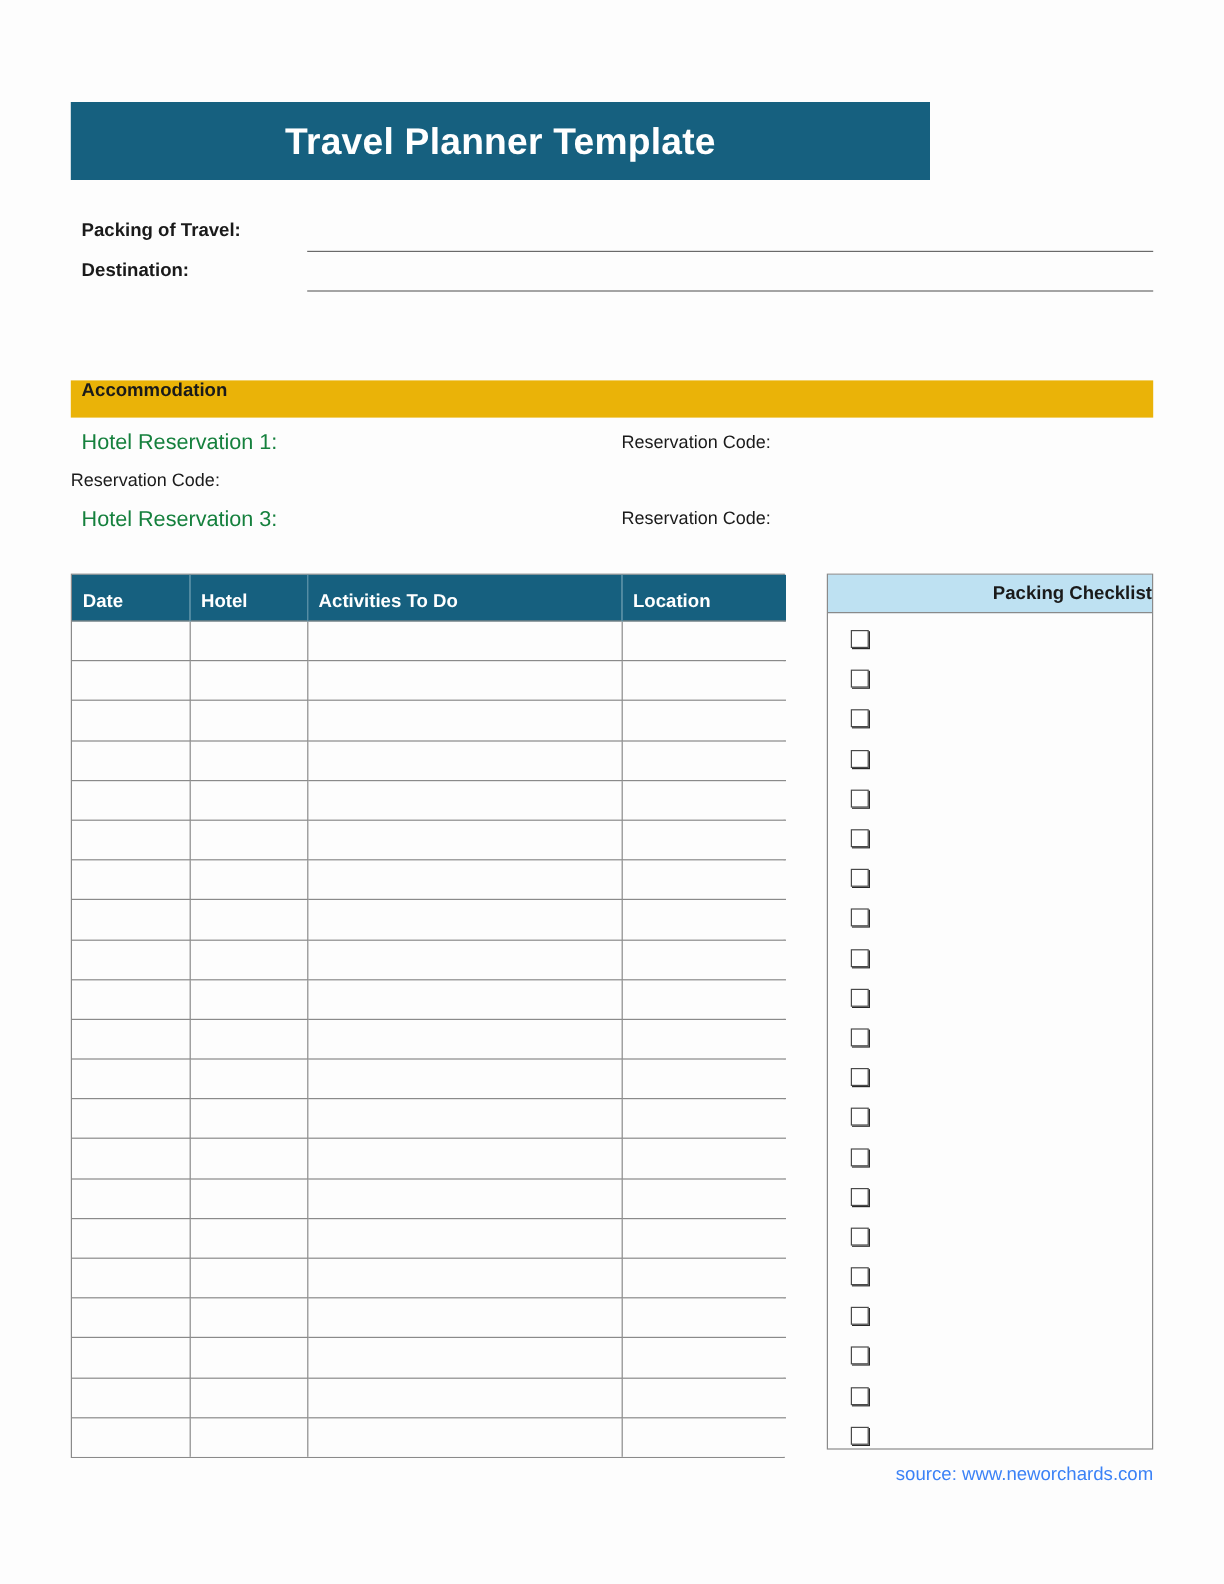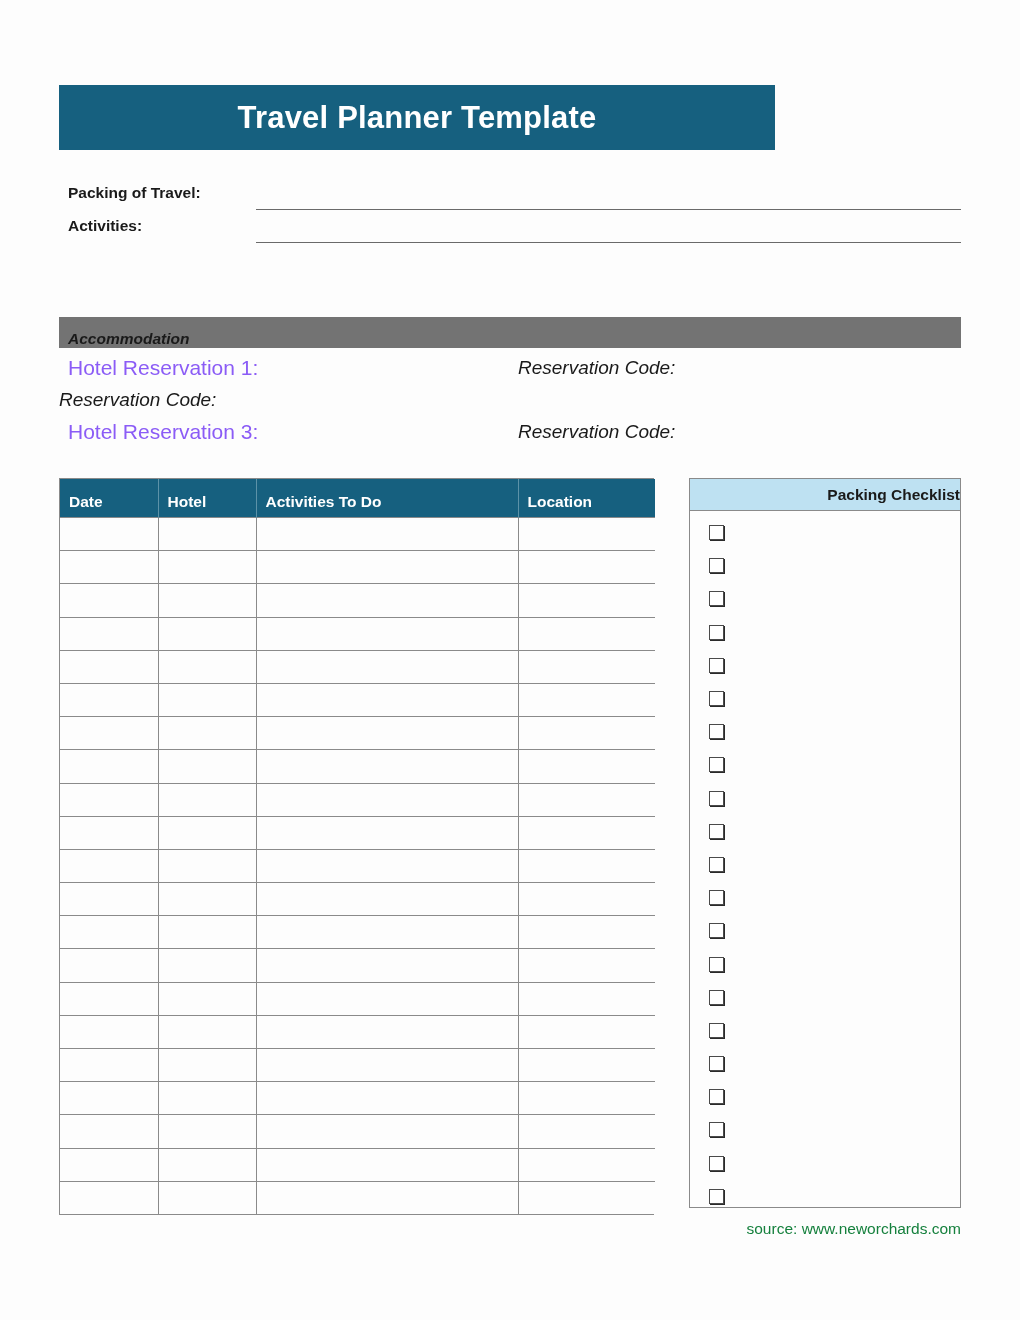"Activities:" div.form-label { text: Activities -> Destination }
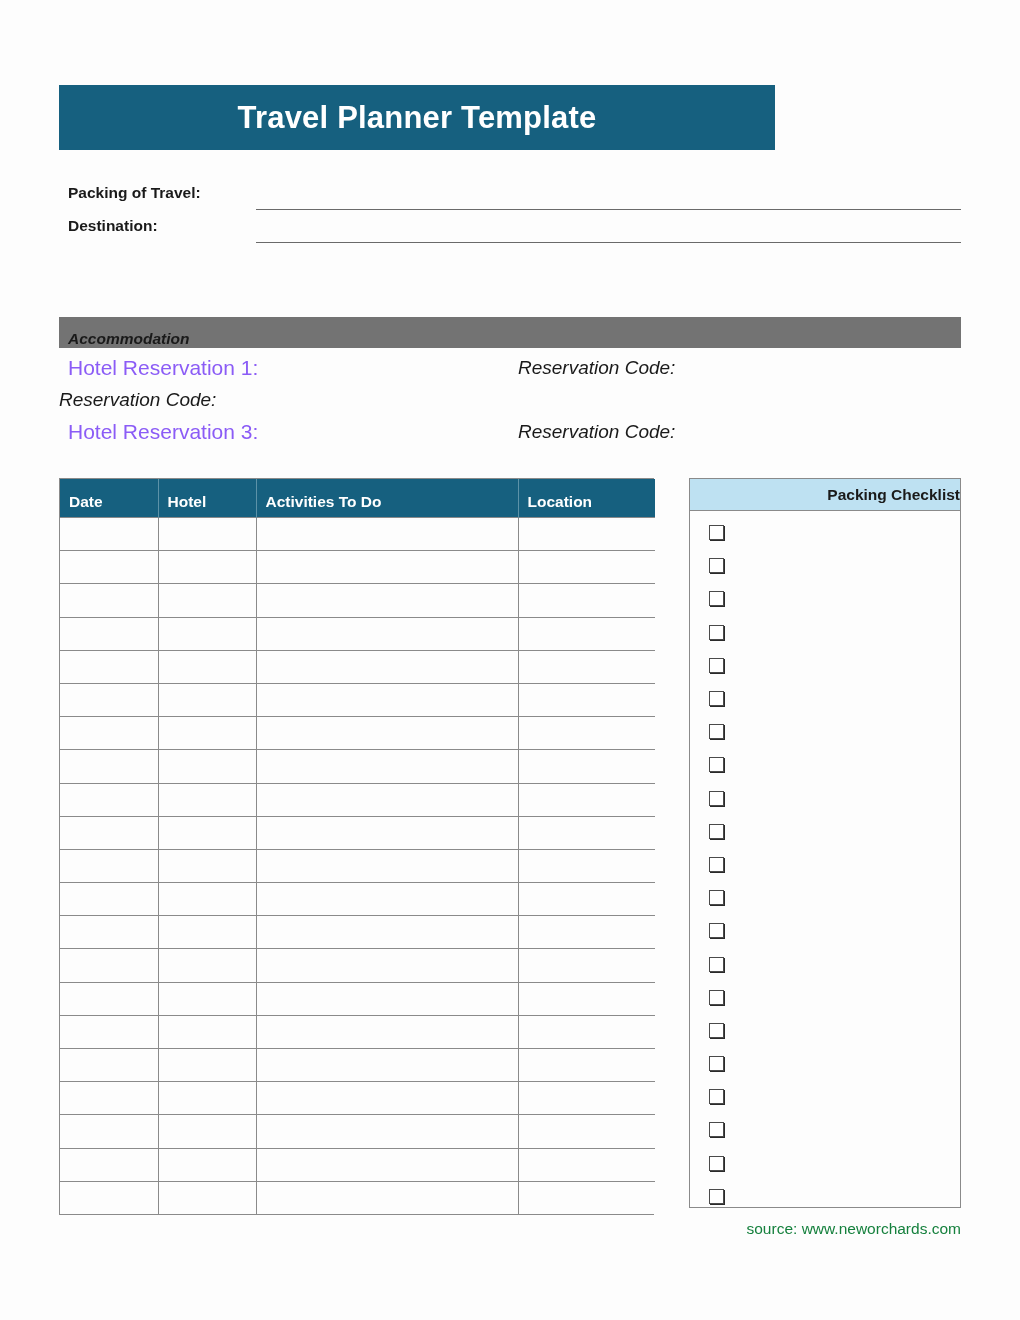"Accommodation" .accom-header { align-items: flex-end -> flex-start; background: #737373 -> #eab308; font-style: italic -> none }
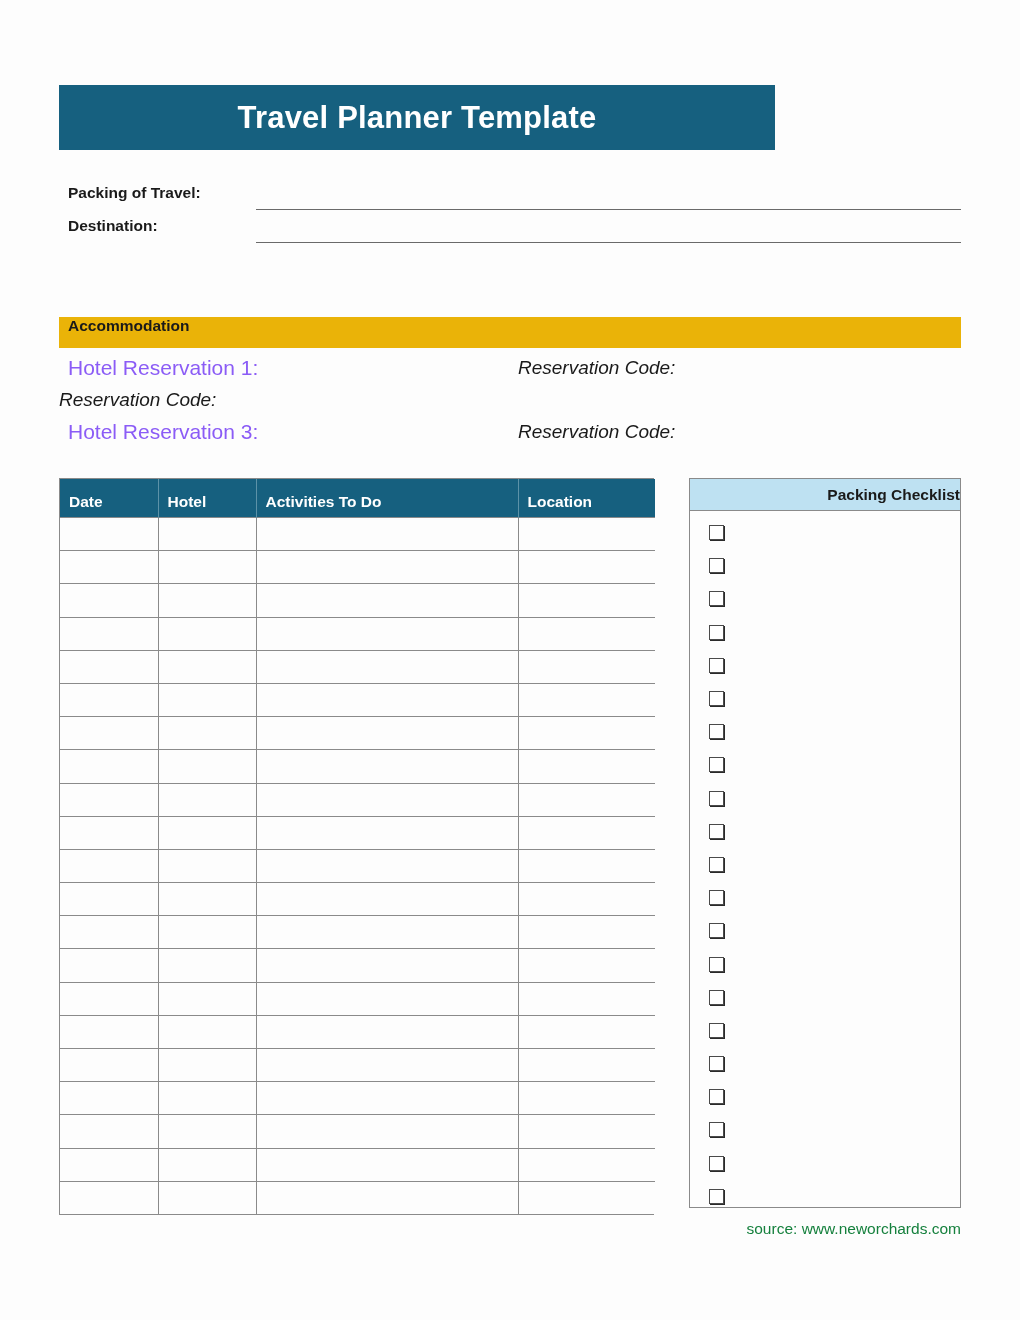"Hotel Reservation 1:" .accom-hotel { color: #8b5cf6 -> #15803d; font-size: 21px -> 18px }
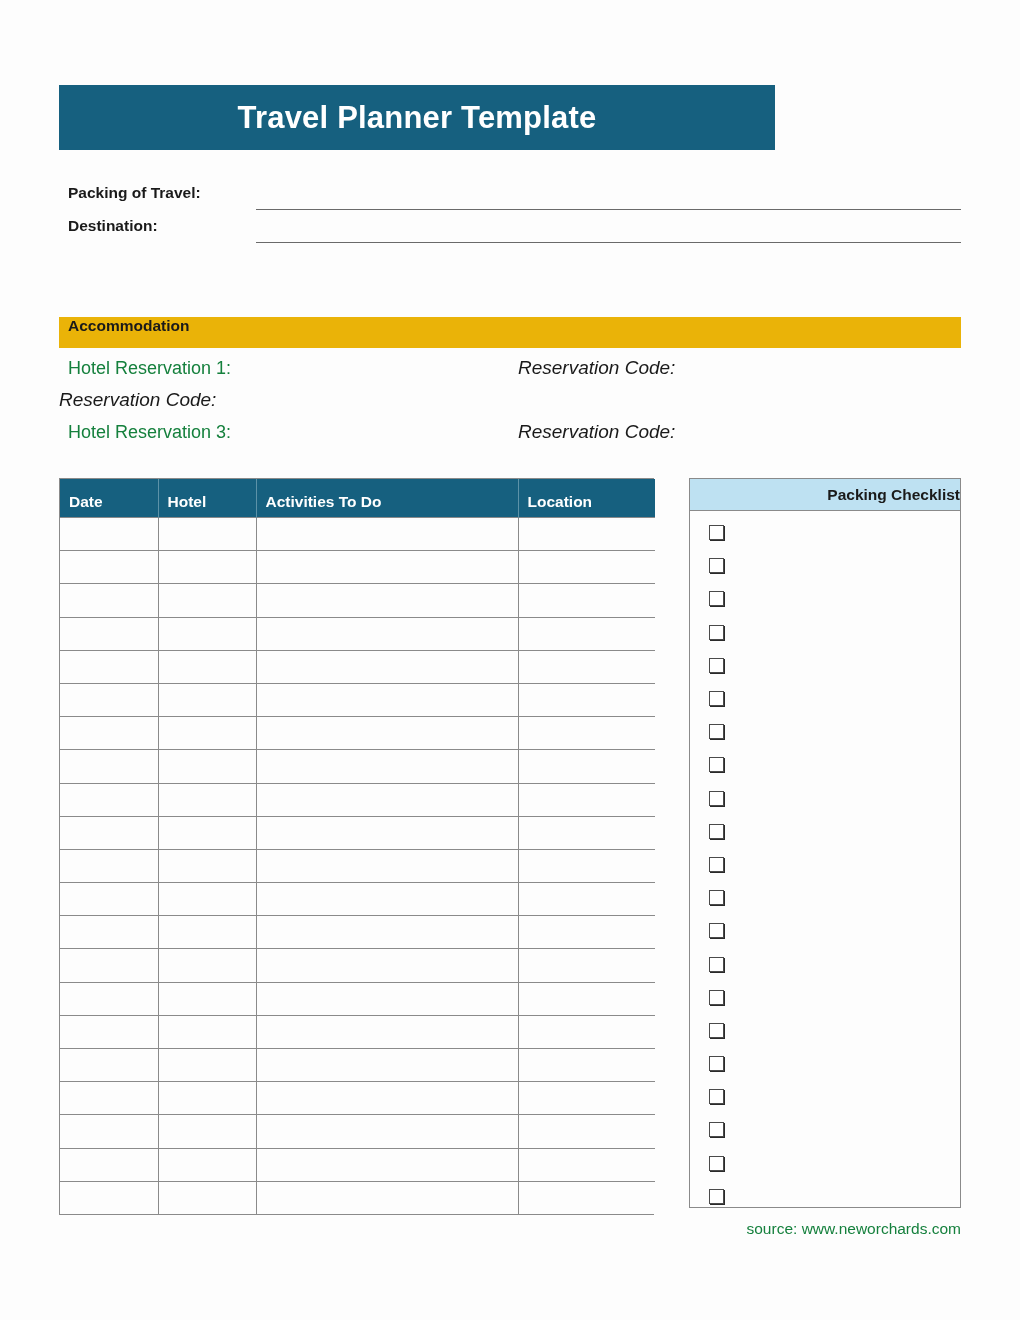"Reservation Code:" .accom-code { font-size: 19px -> 15px; font-style: italic -> none }
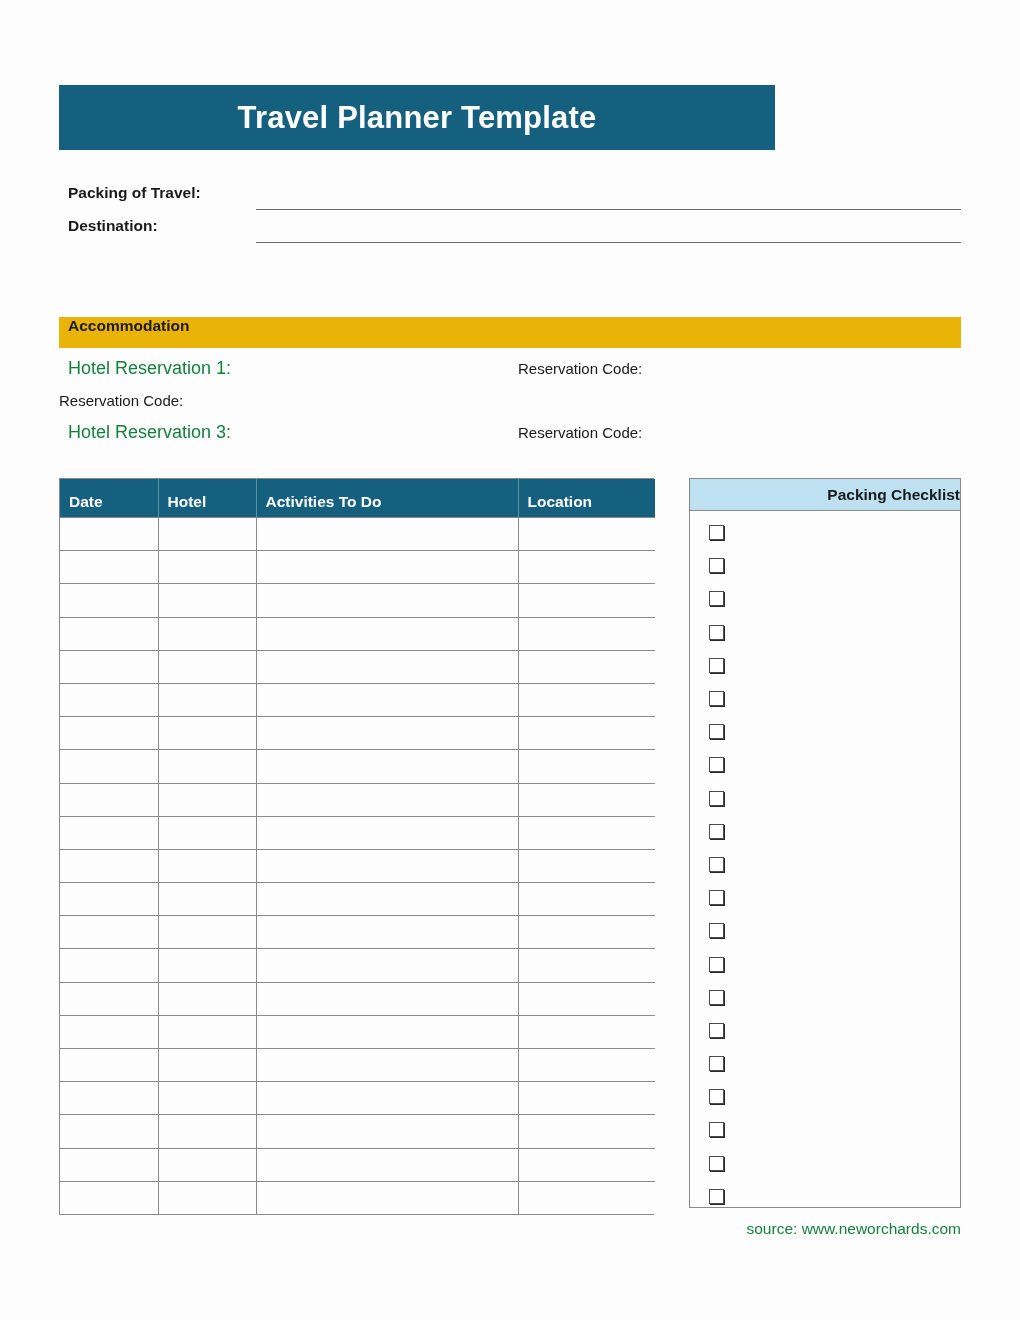"source: www.neworchards.com" .source { color: #15803d -> #3b82f6 }
